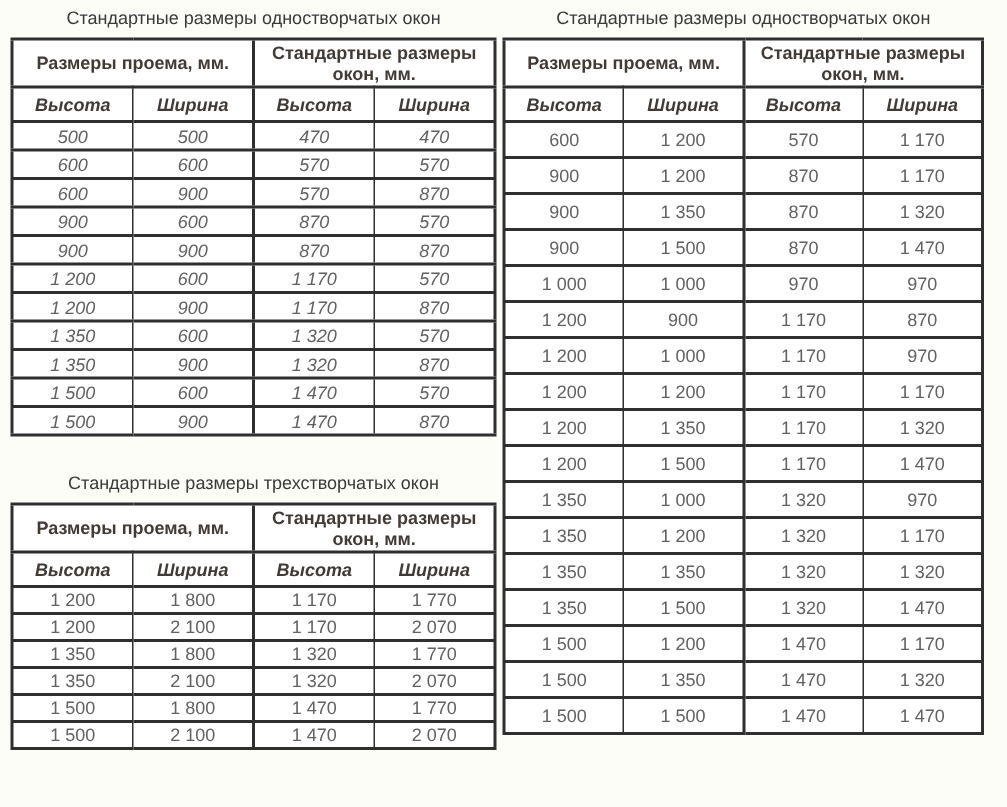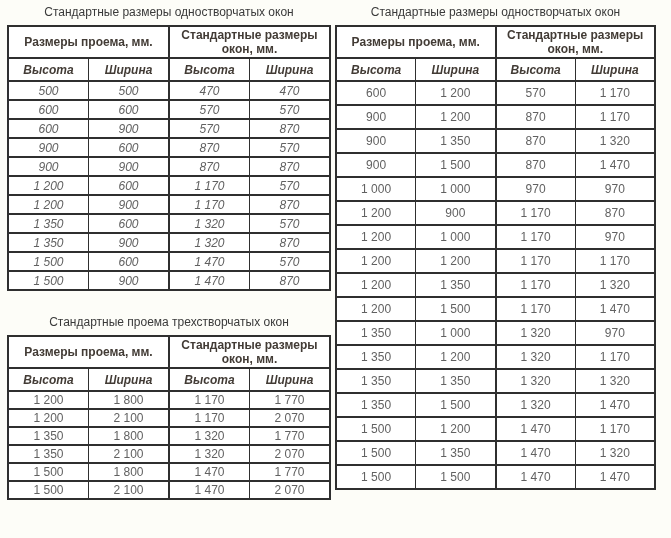"Стандартные проема трехстворчатых окон" div.tbl-title { text: проема -> размеры }
